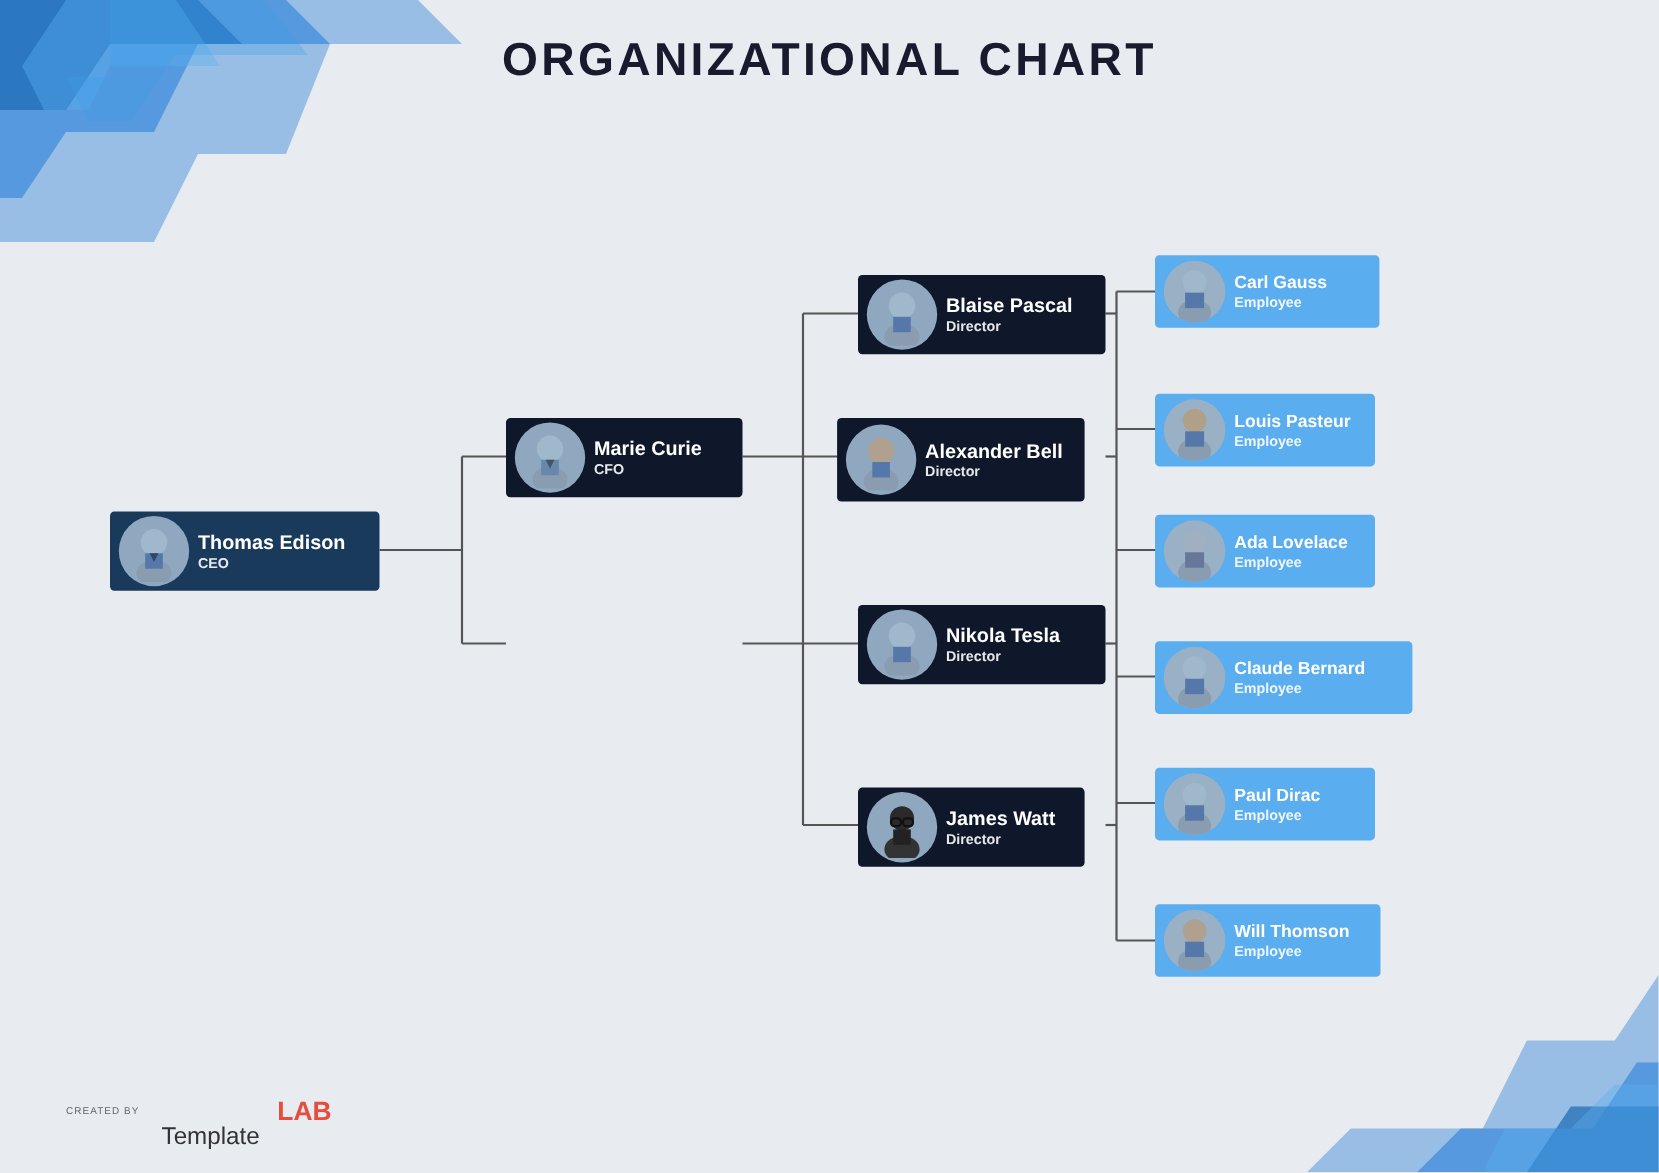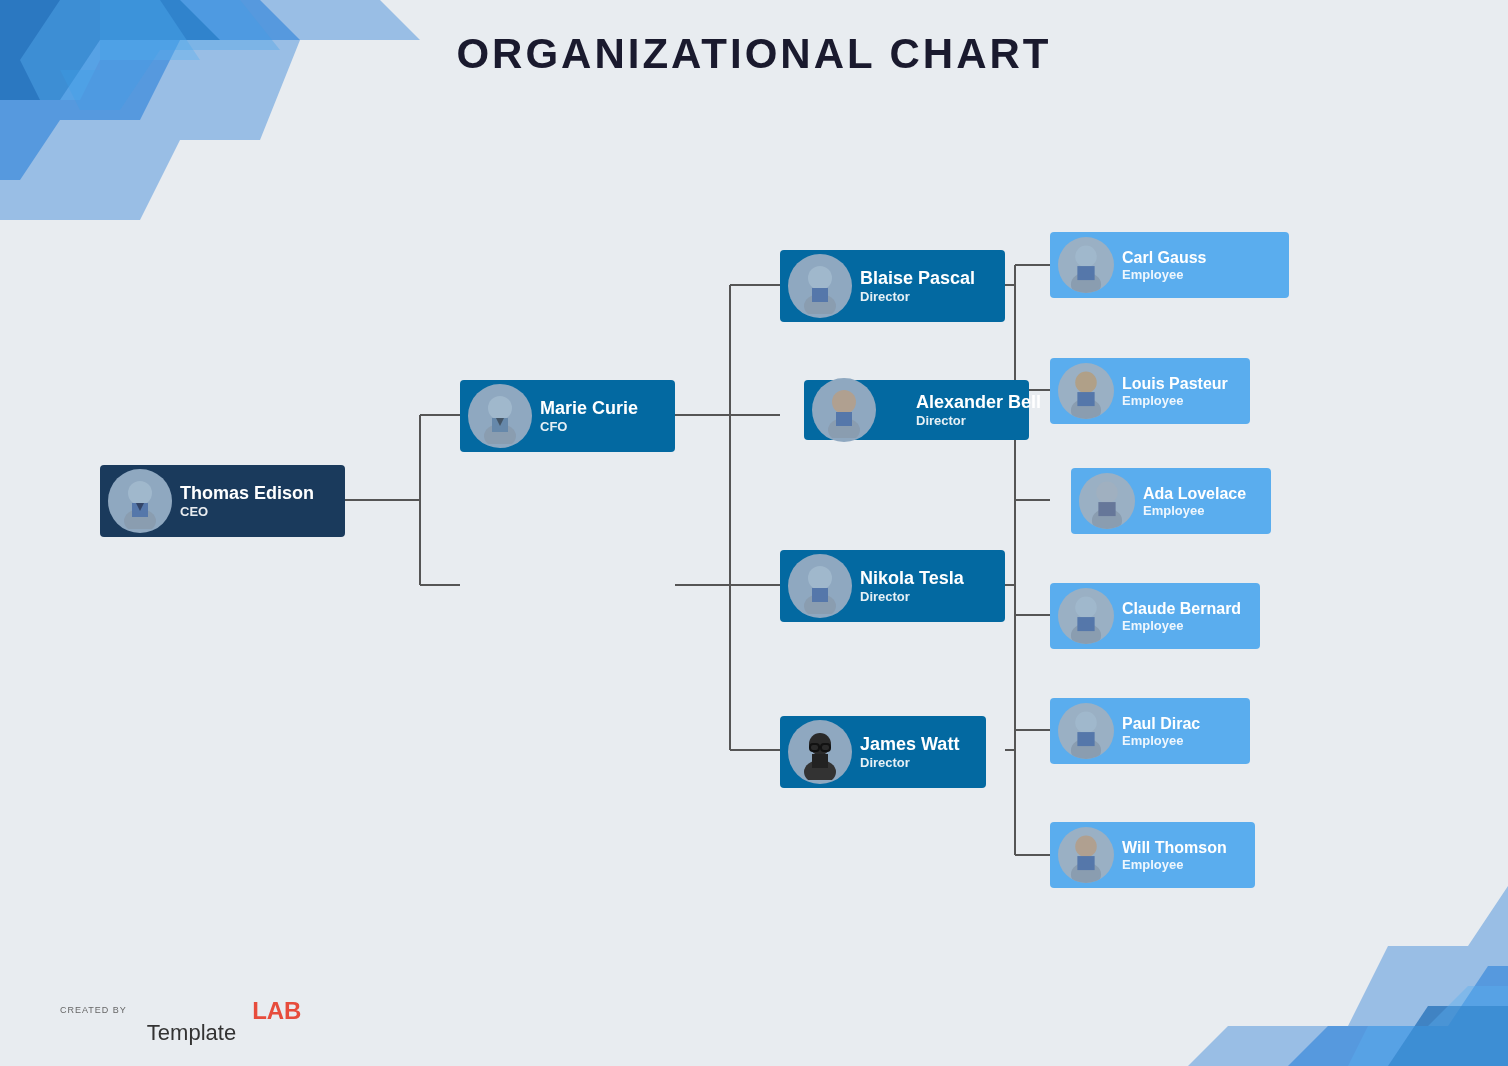"Carl Gauss" div.node { width: 239px -> 204px }
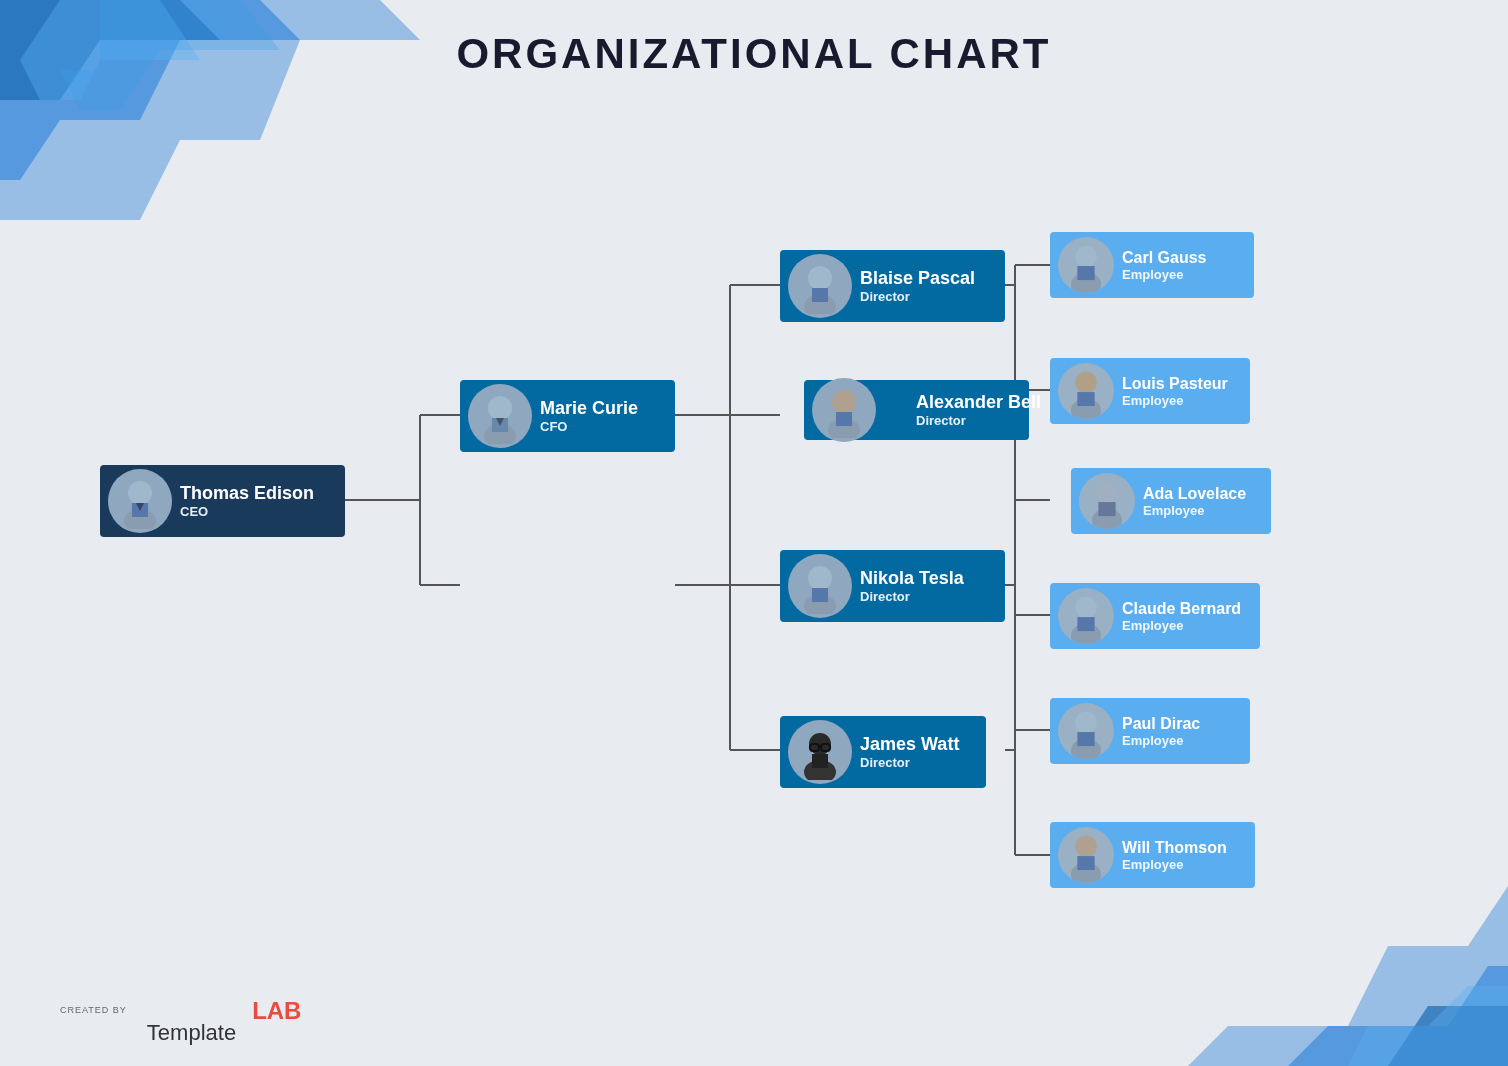"Blaise Pascal" .node-blue { background: #0369a1 -> #0f172a }
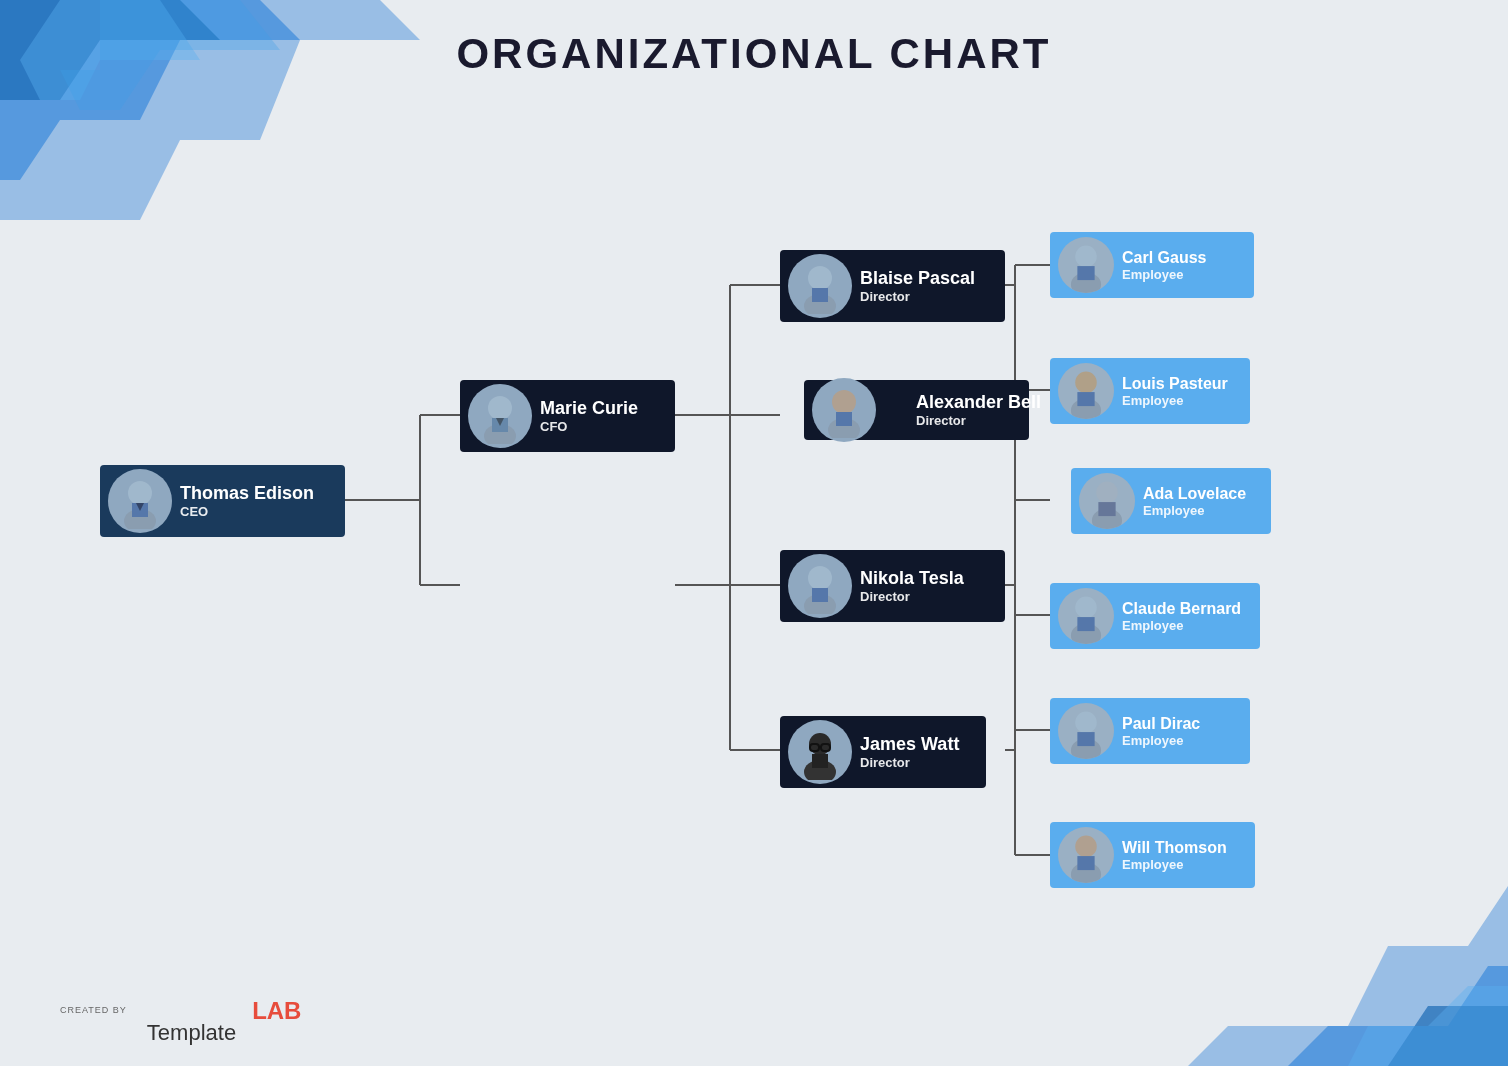"Alexander Bell" div.node { gap: 32px -> none; height: 60px -> 76px; left: 764px -> 721px }
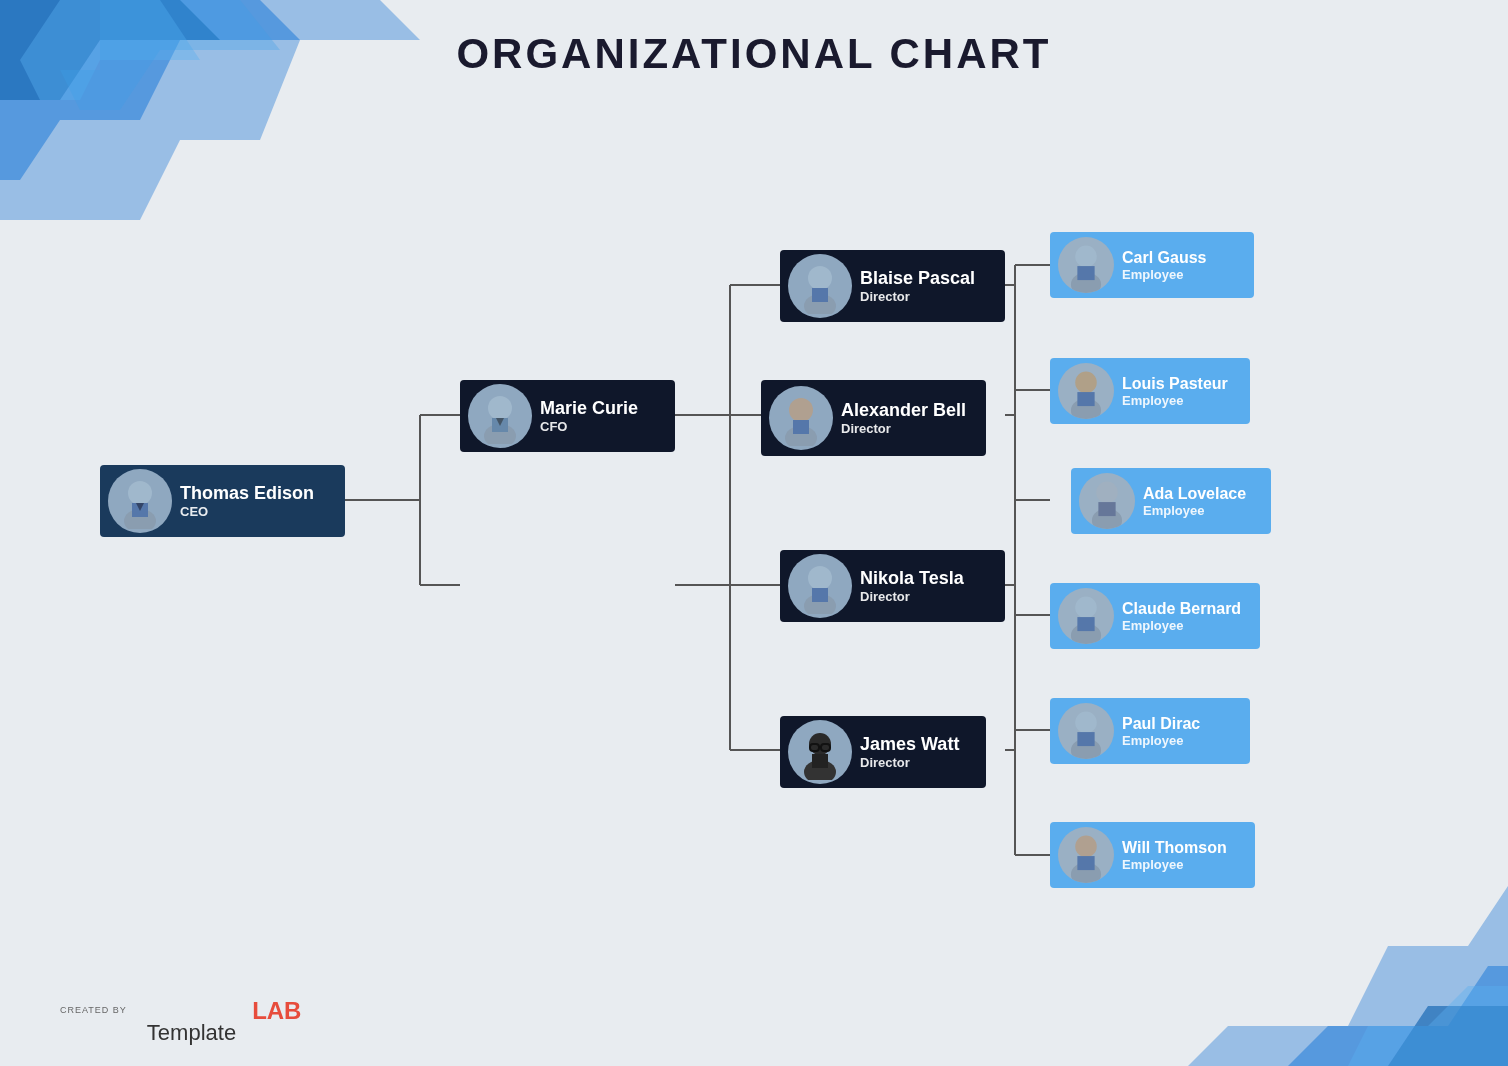"Ada Lovelace" div.node { margin-left: 21px -> none }
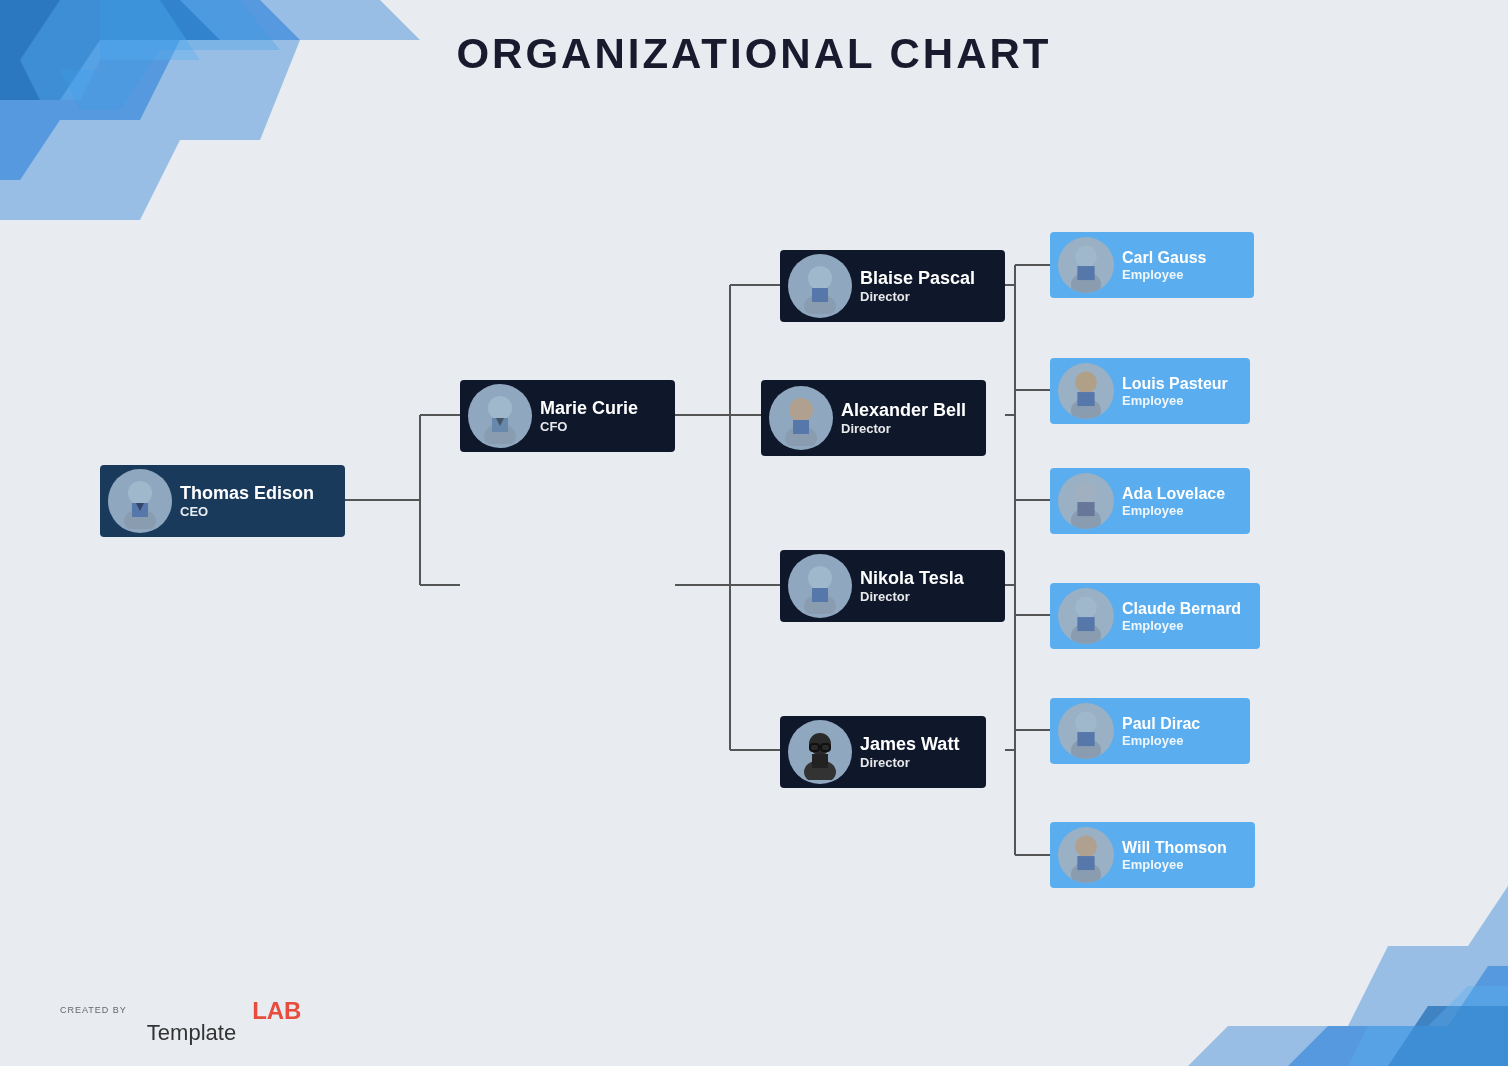"Claude Bernard" div.node { width: 210px -> 234px }
